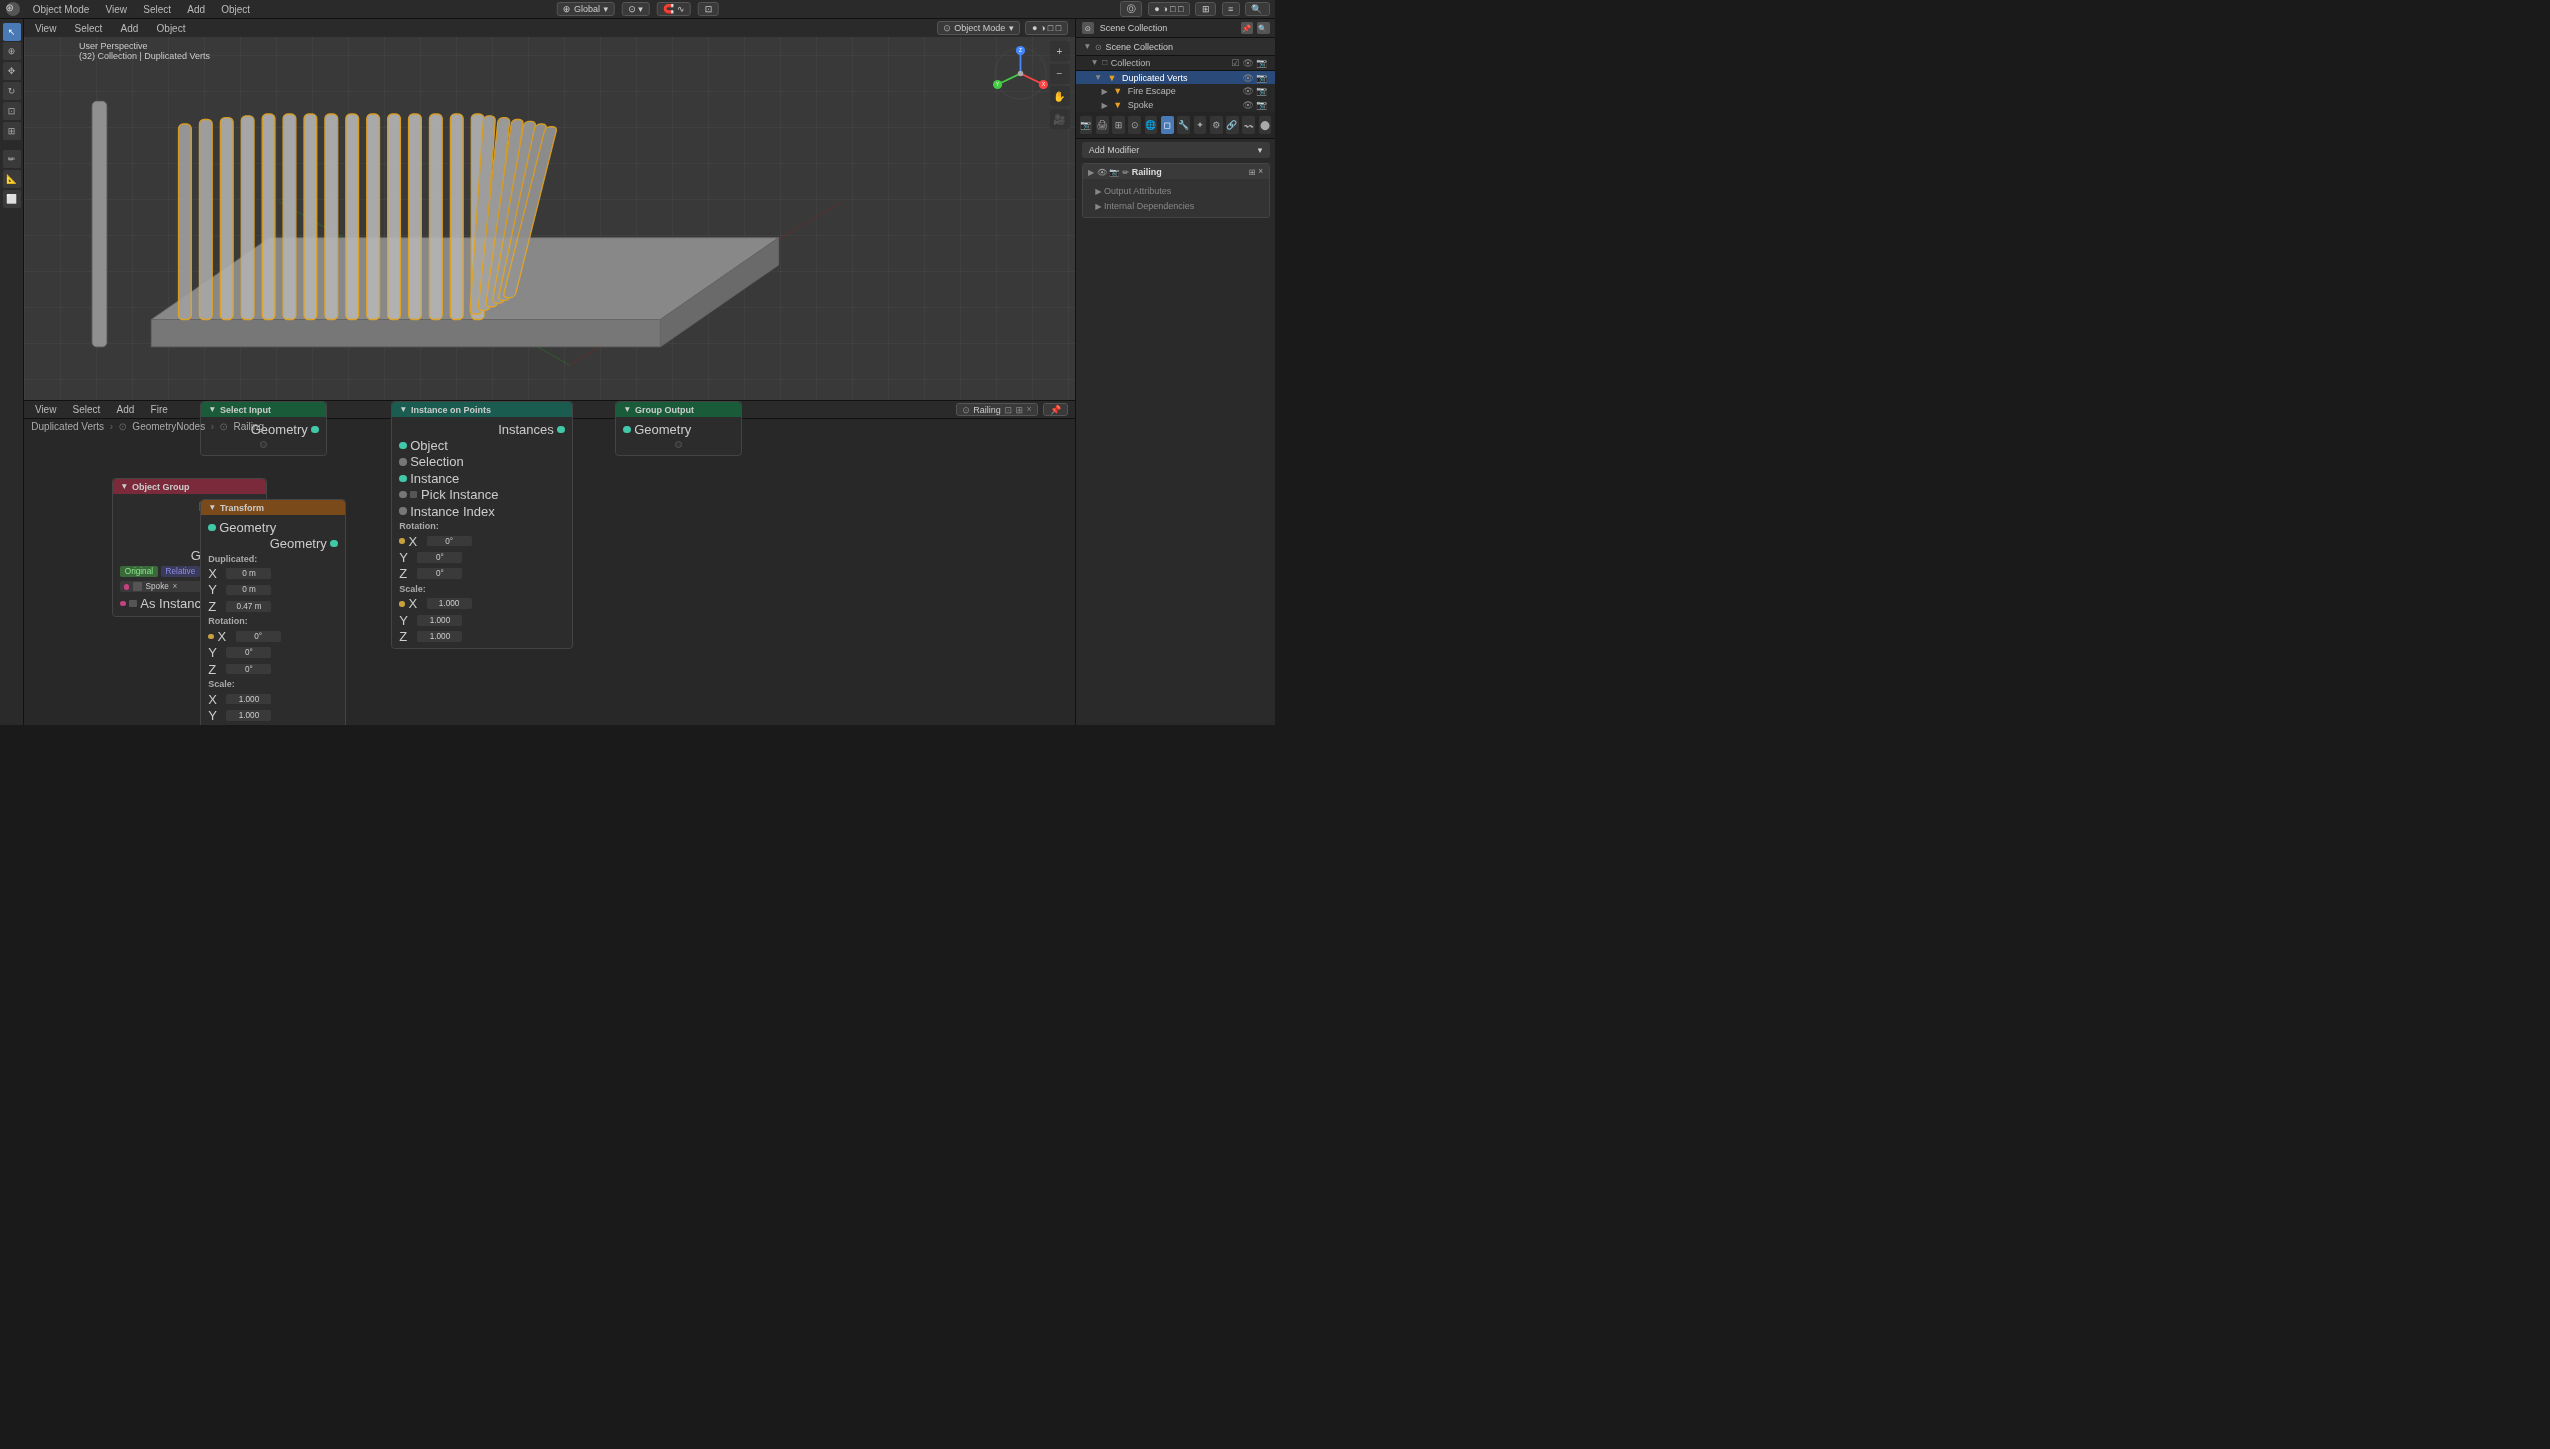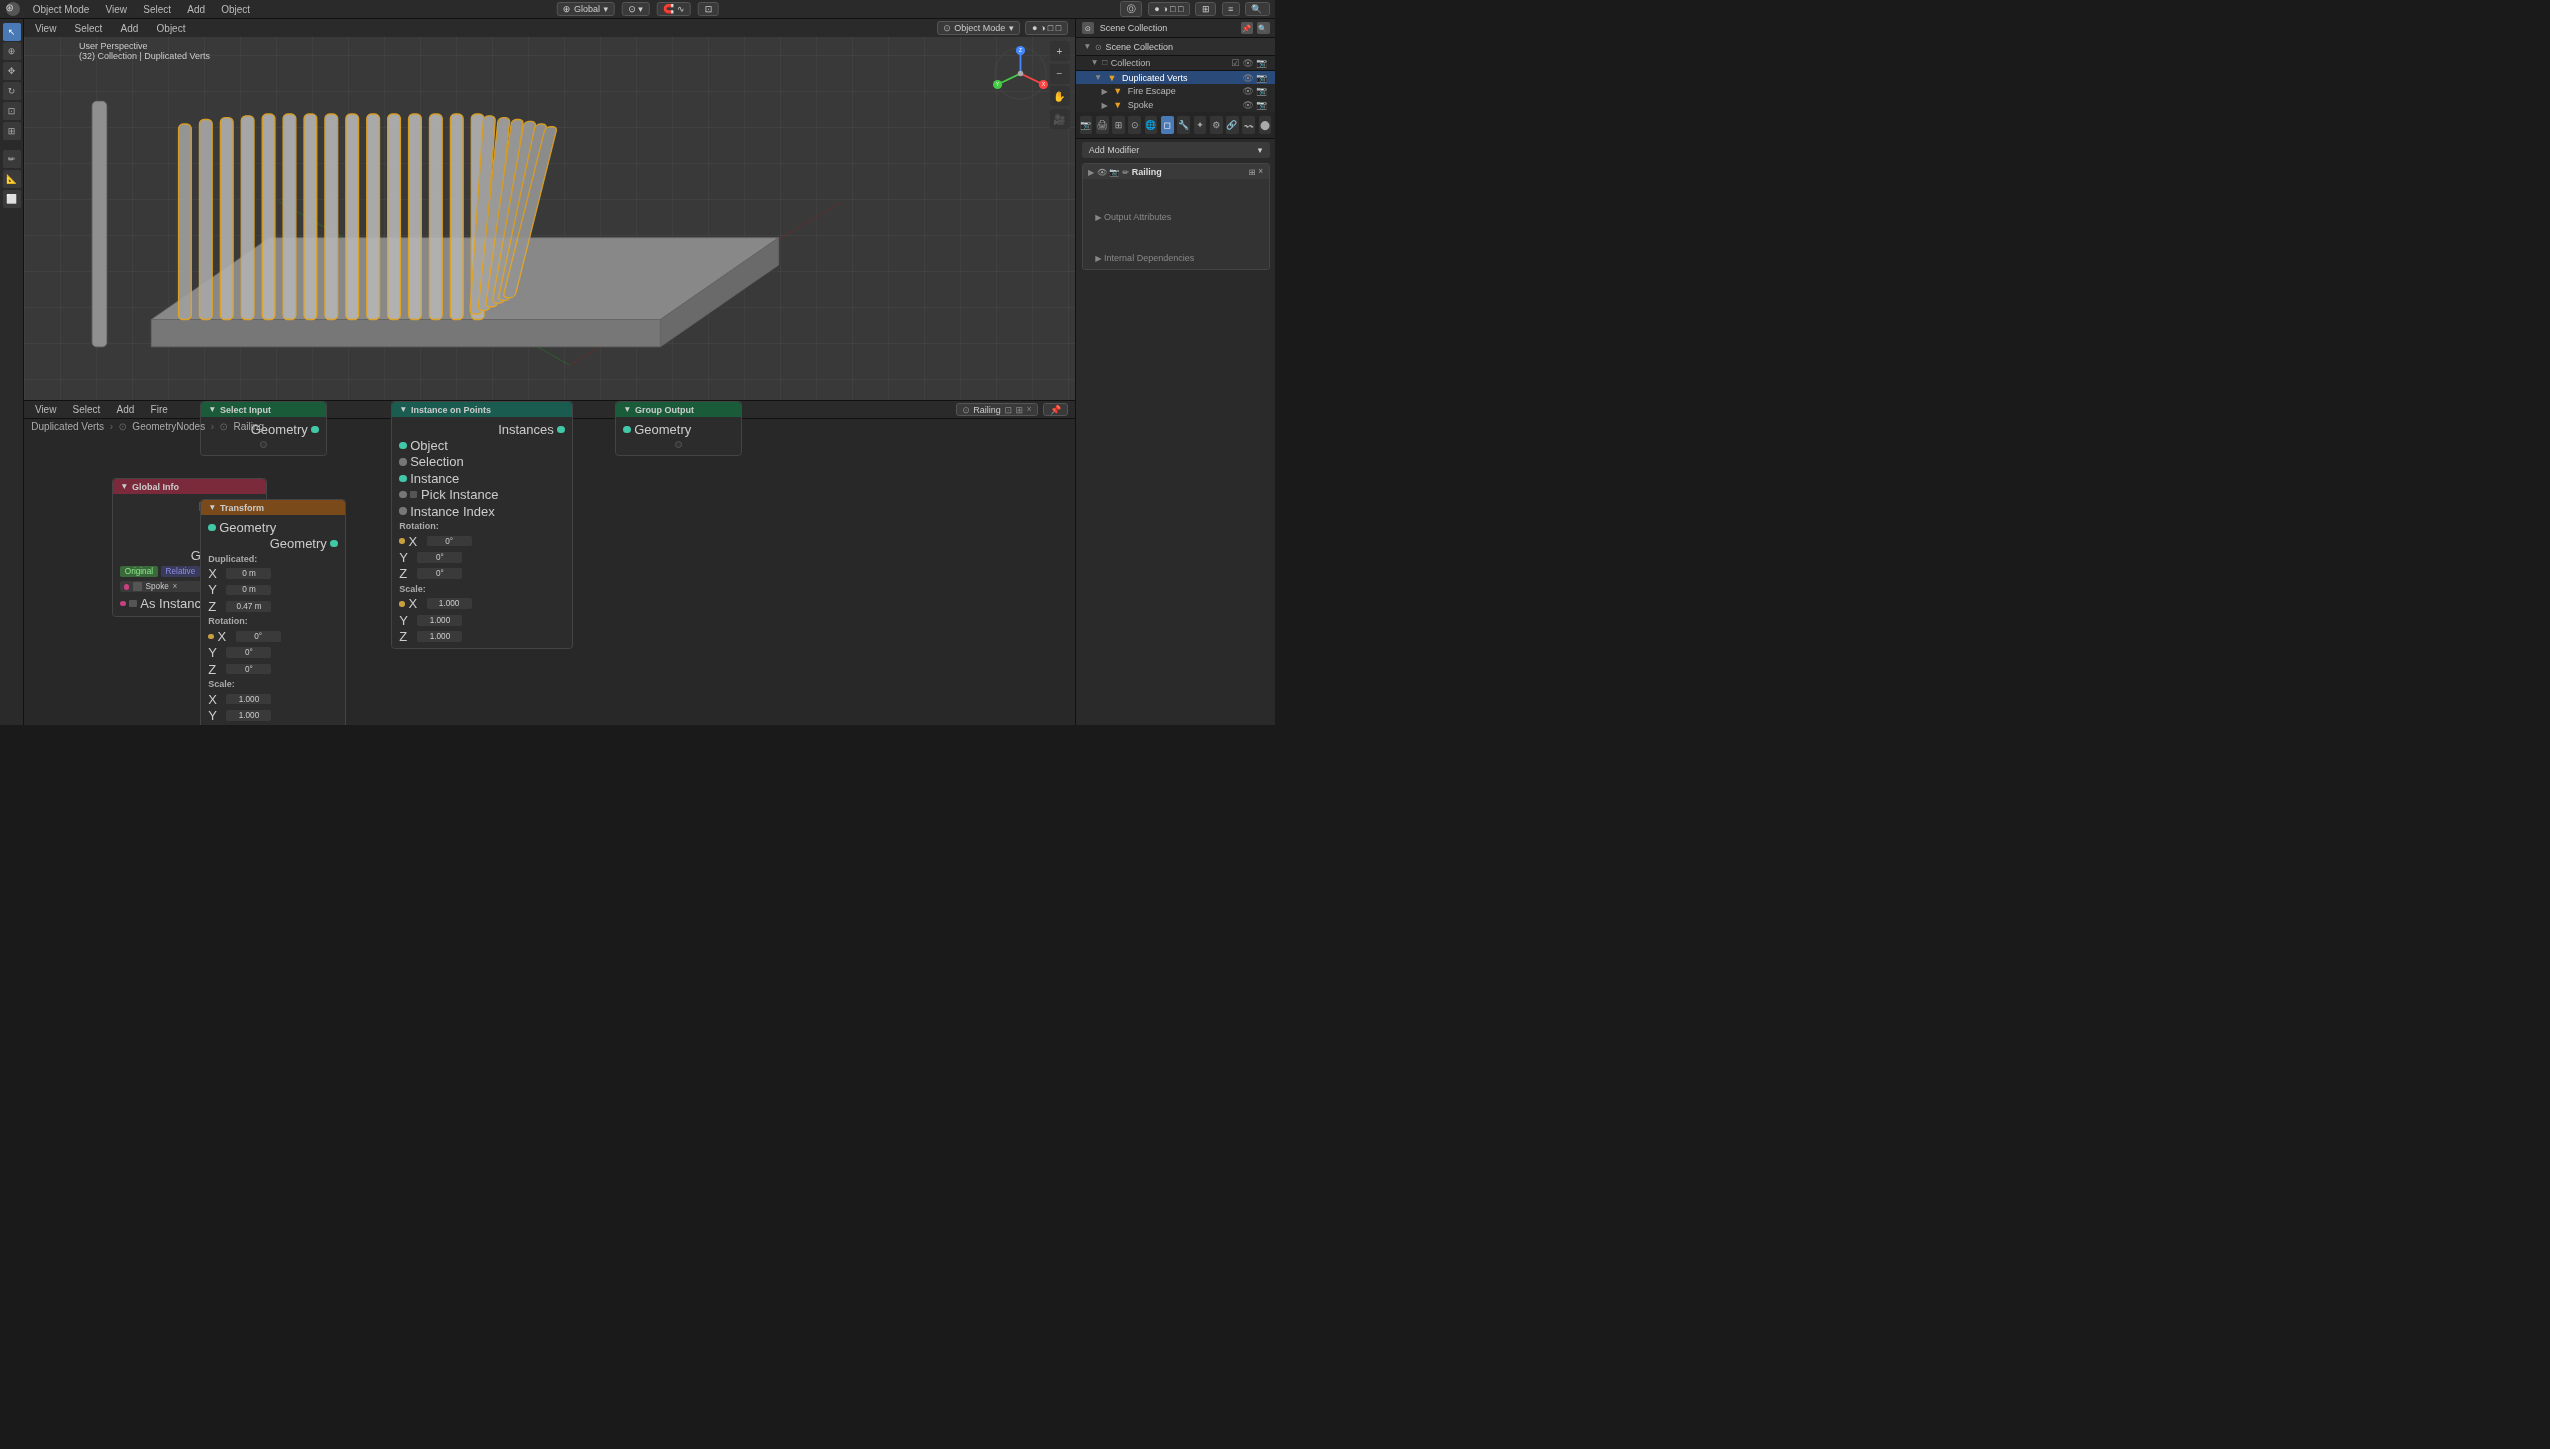"▶ Output Attributes" .prop-expand { margin-top: 26px -> none }
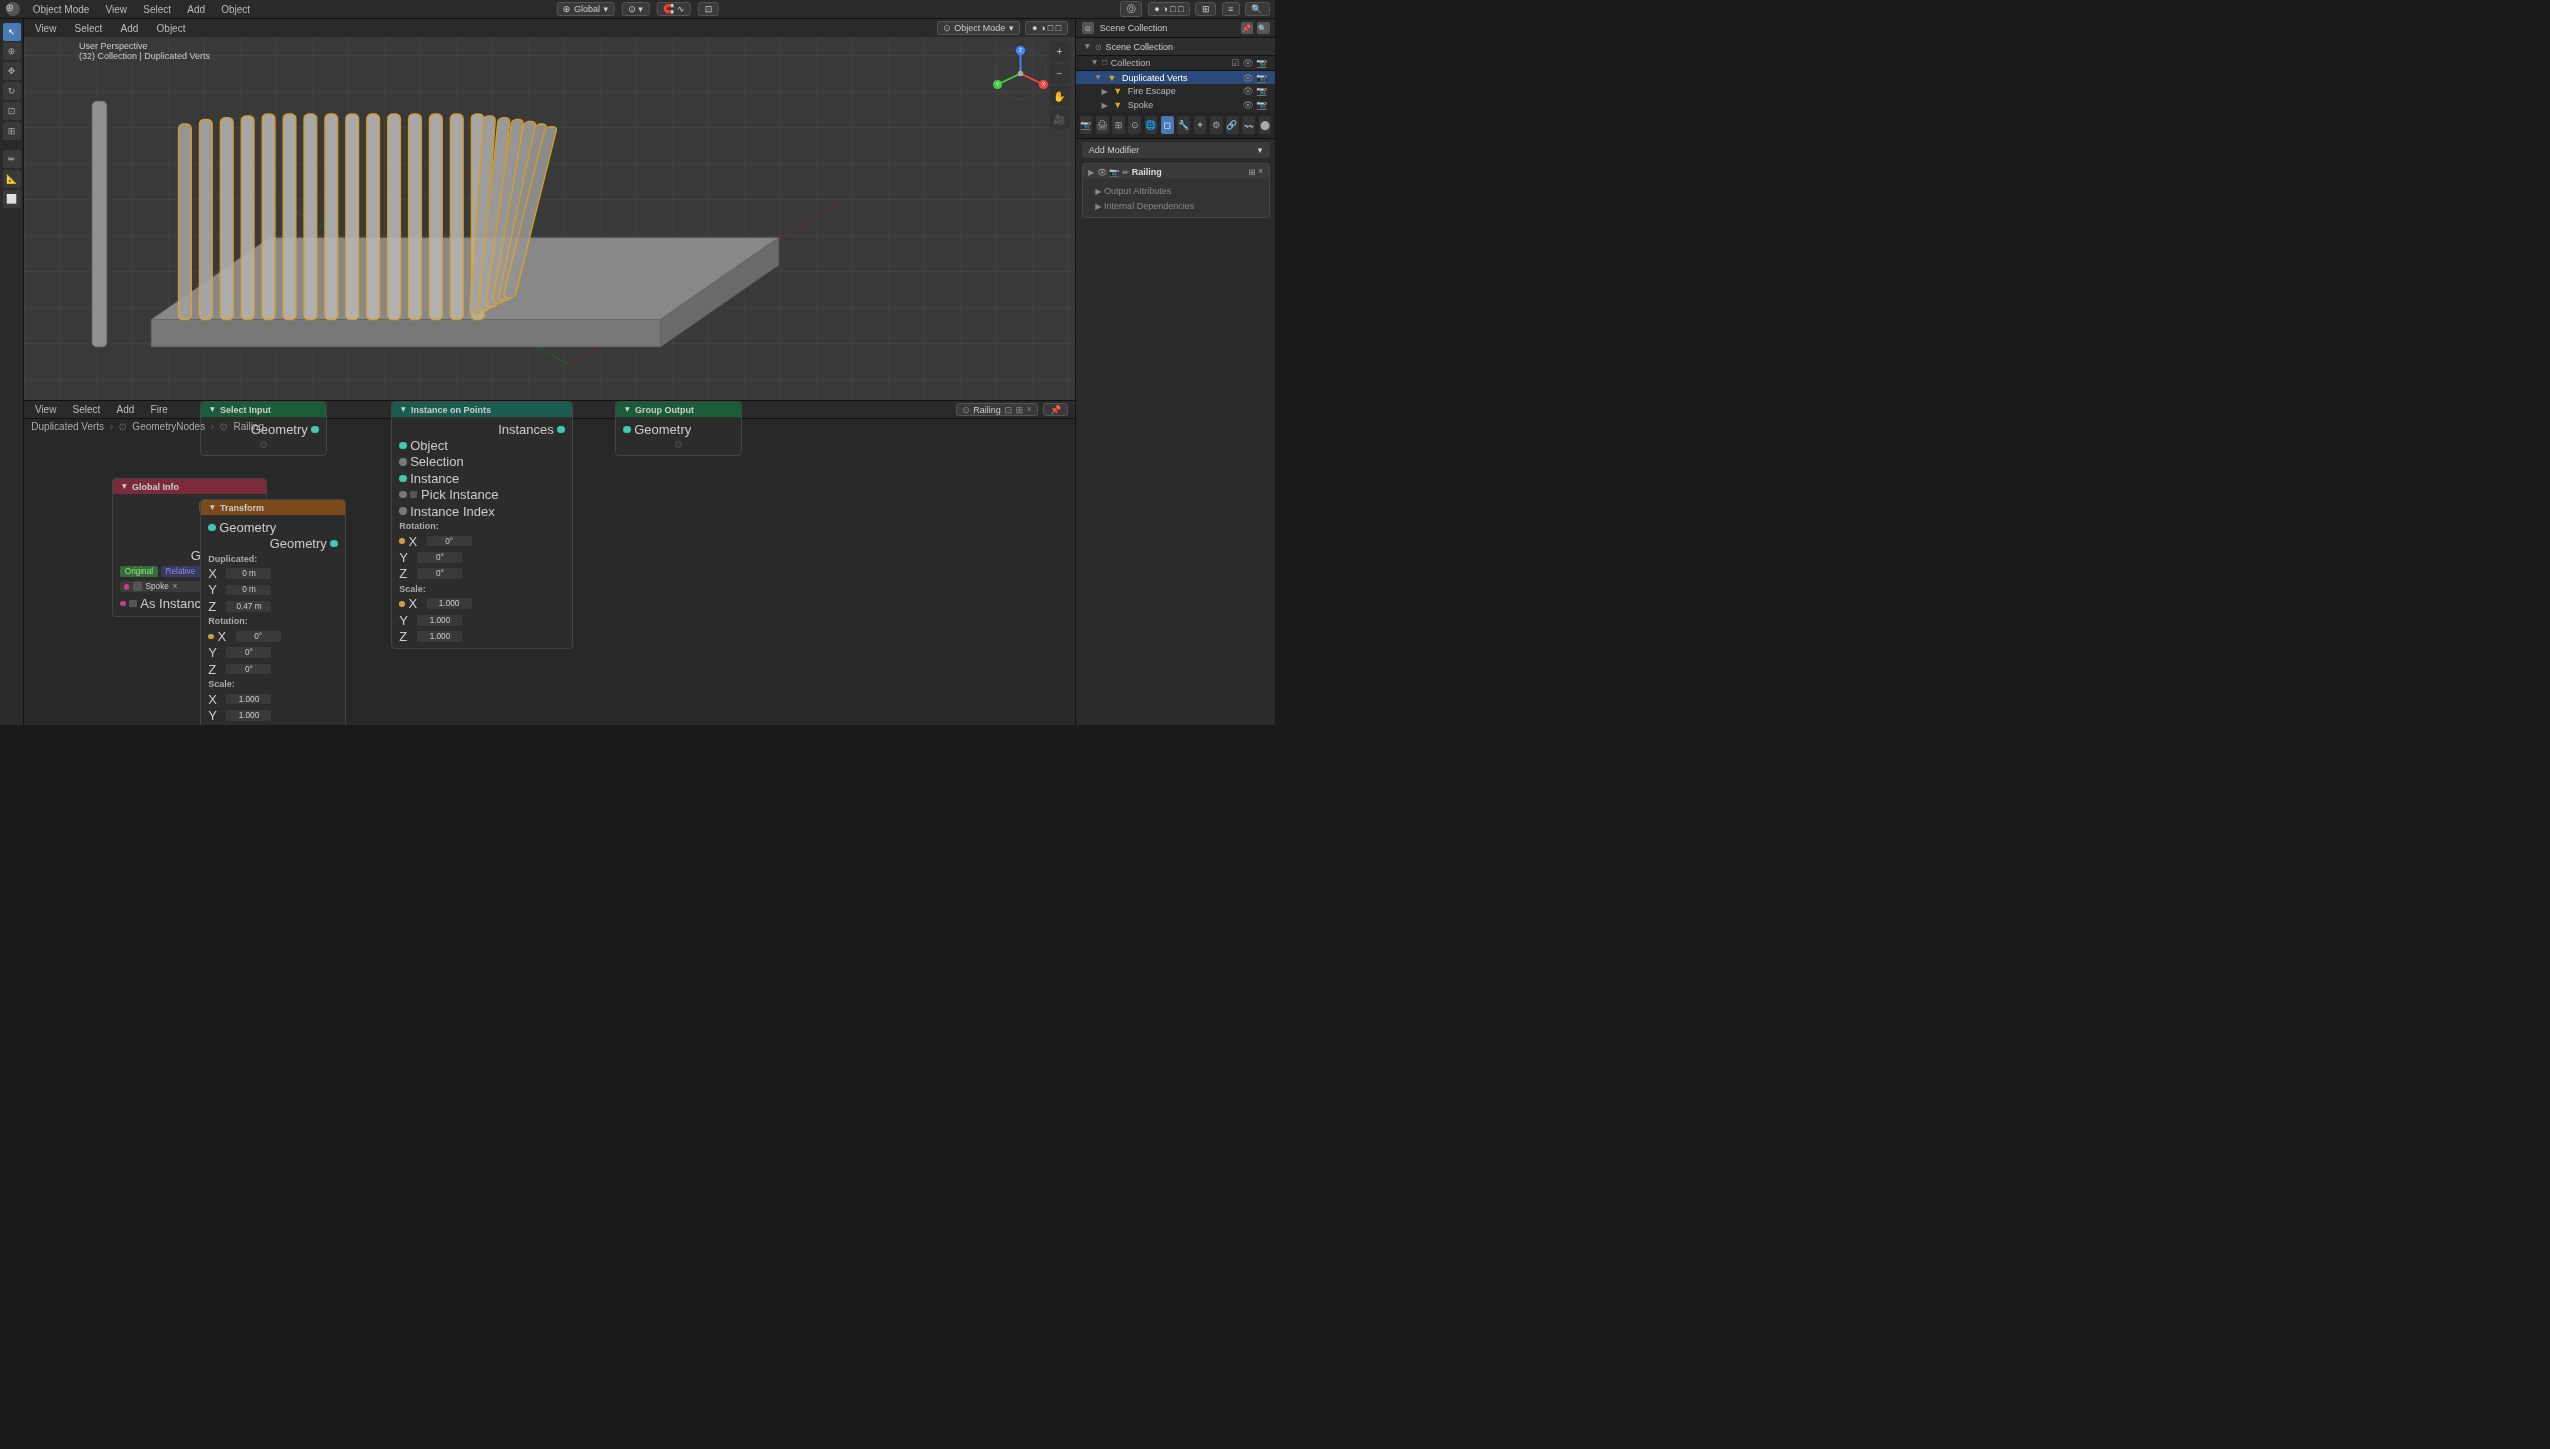"Global Info" span { text: Global Info -> Object Group }
